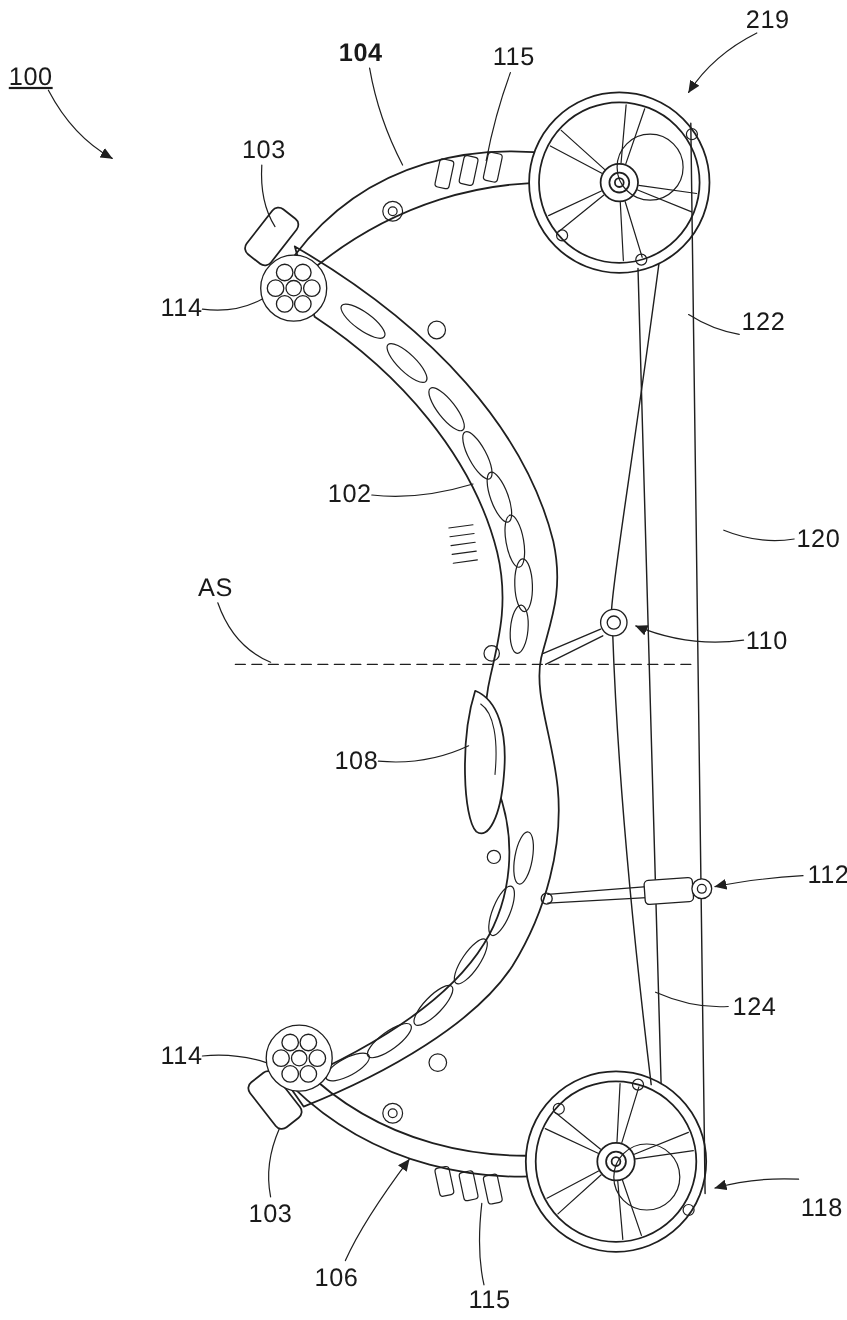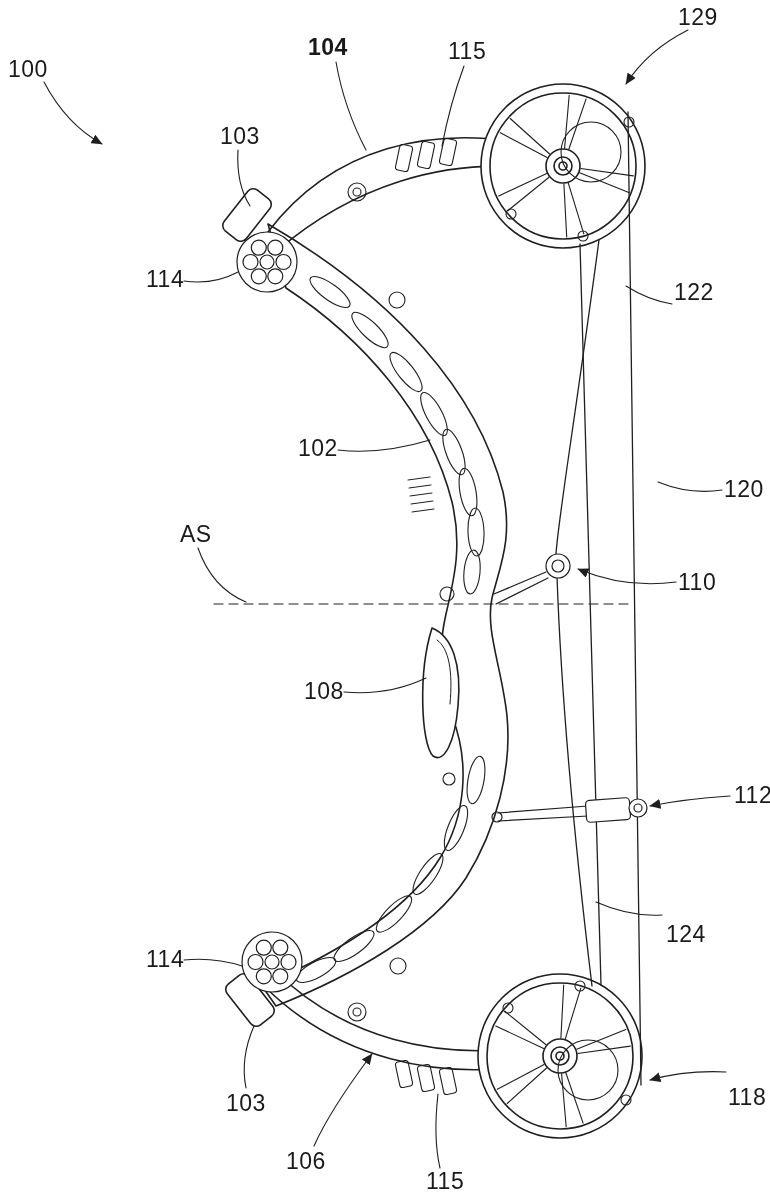"129" span.ref { text: 129 -> 219 }
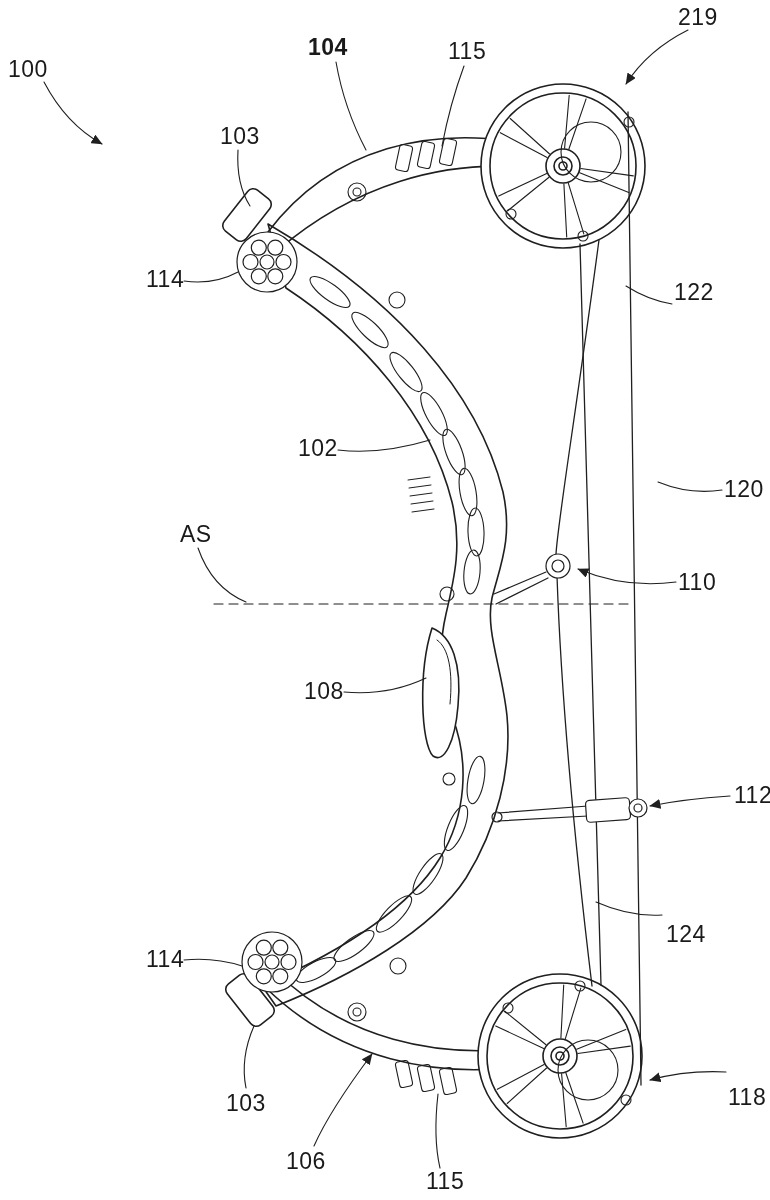"100" span.ref { text-decoration: none -> underline }
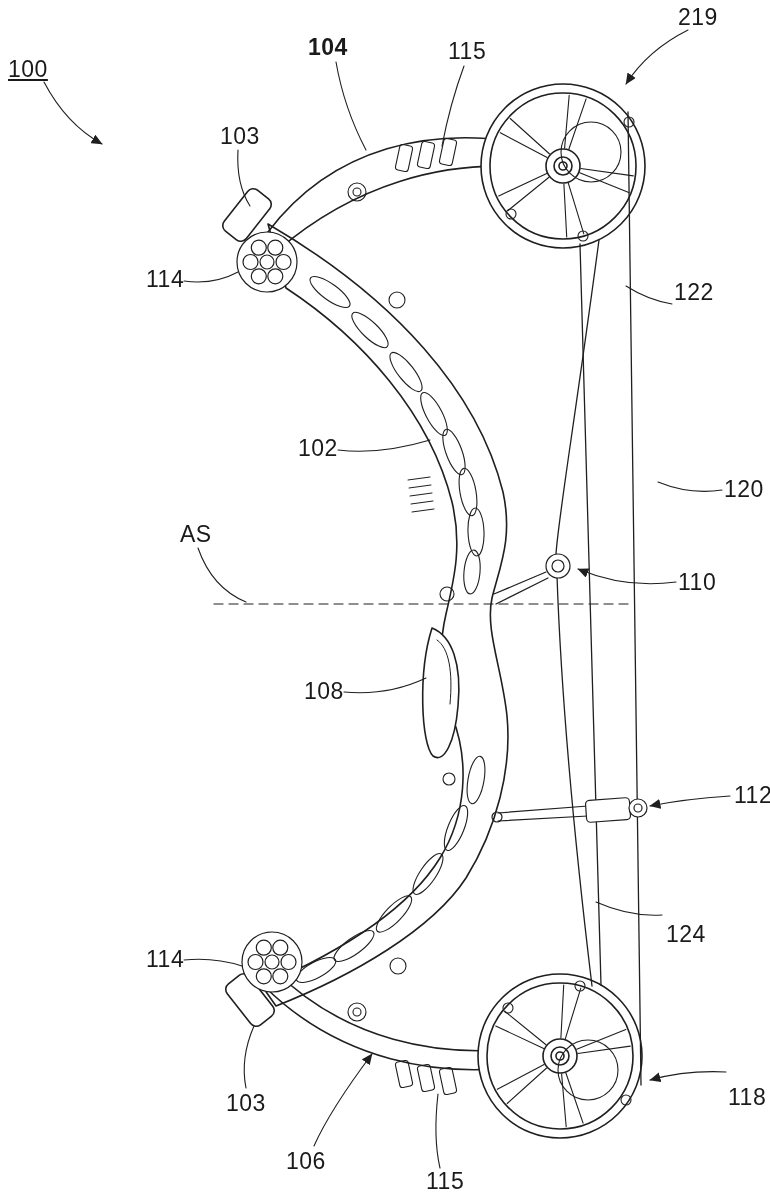"124" span.ref { margin-top: 19px -> none }
